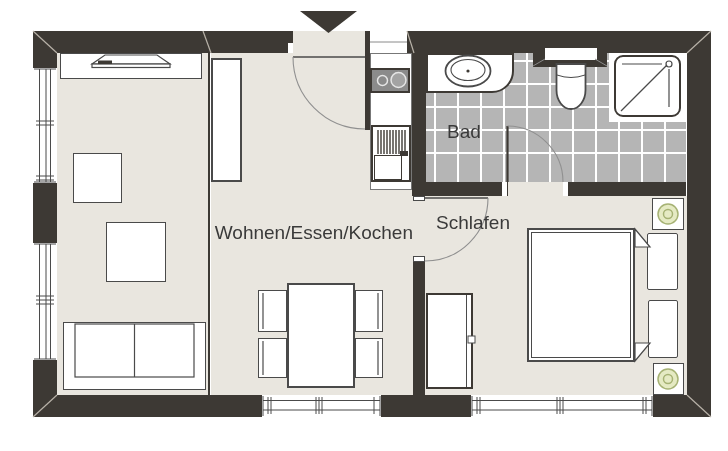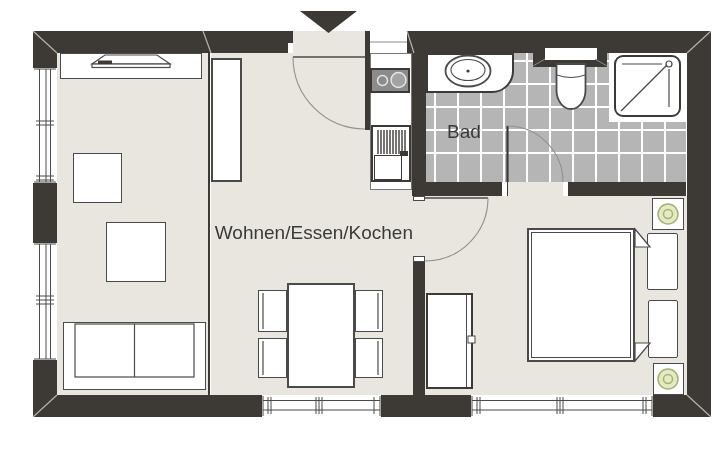"Schlafen" div.label { html: none -> <div>Schlafen</div> }
